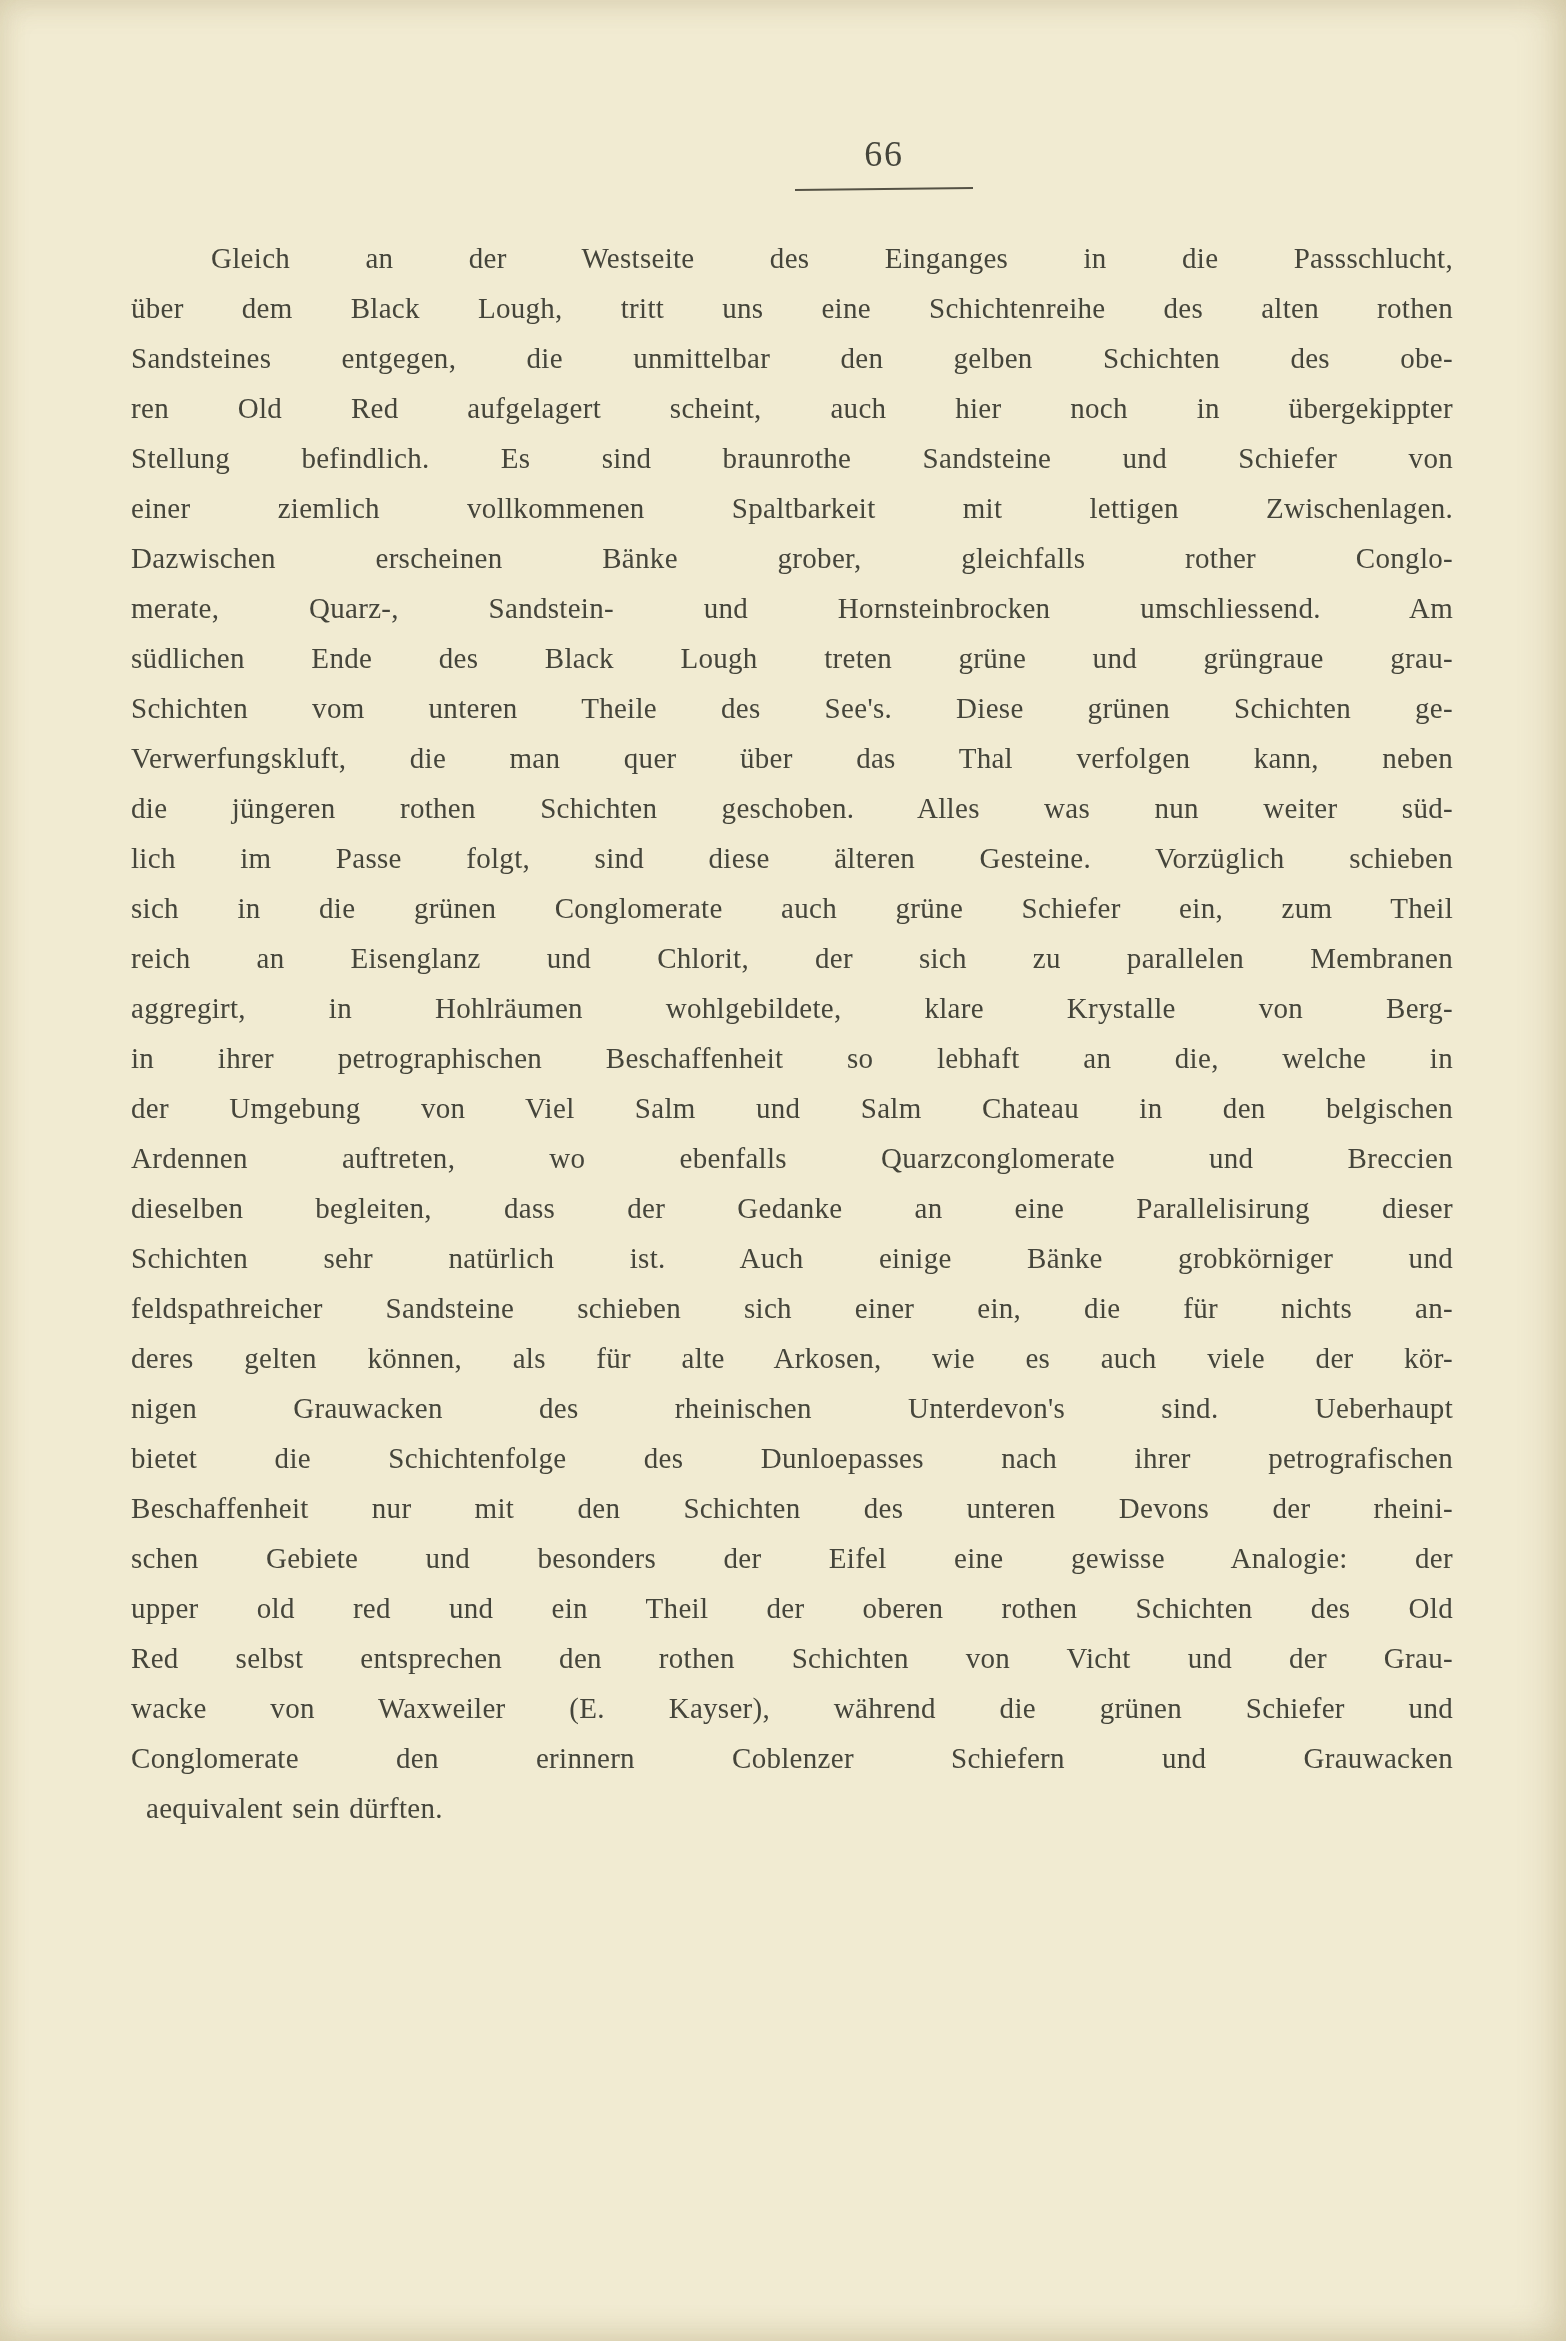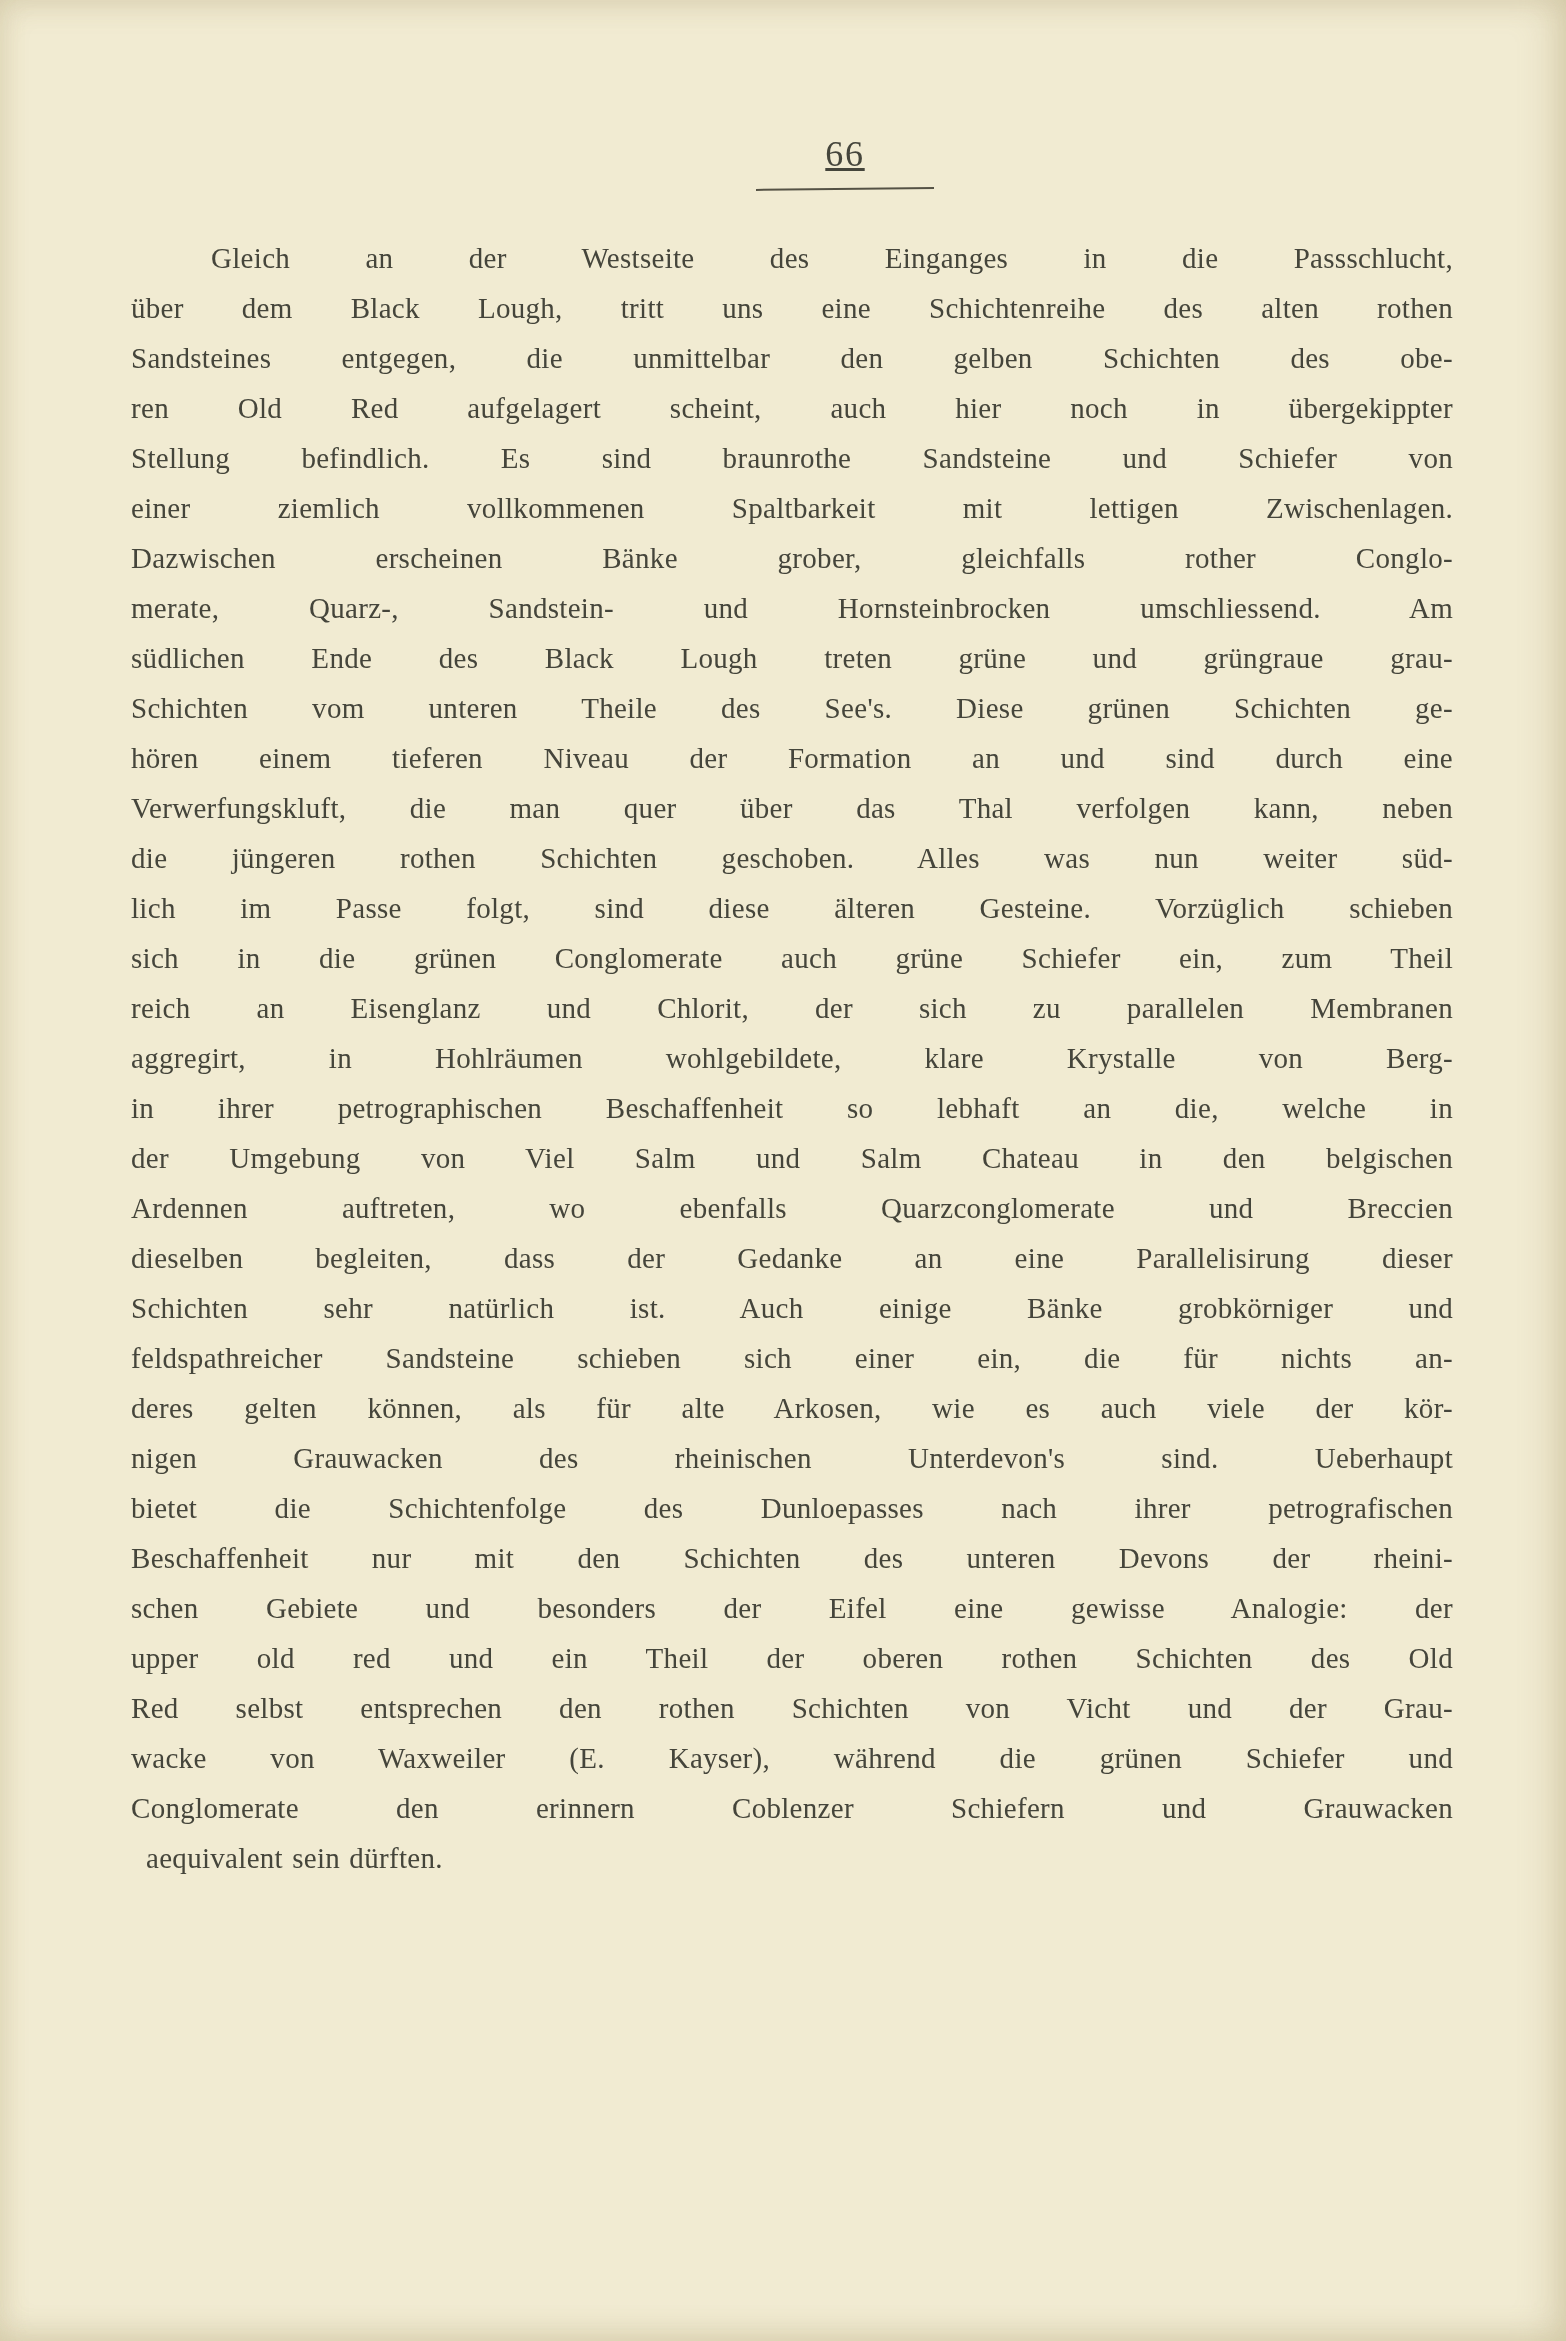"66" .page-number-wrap { left: 756px -> 795px; text-decoration: underline -> none }
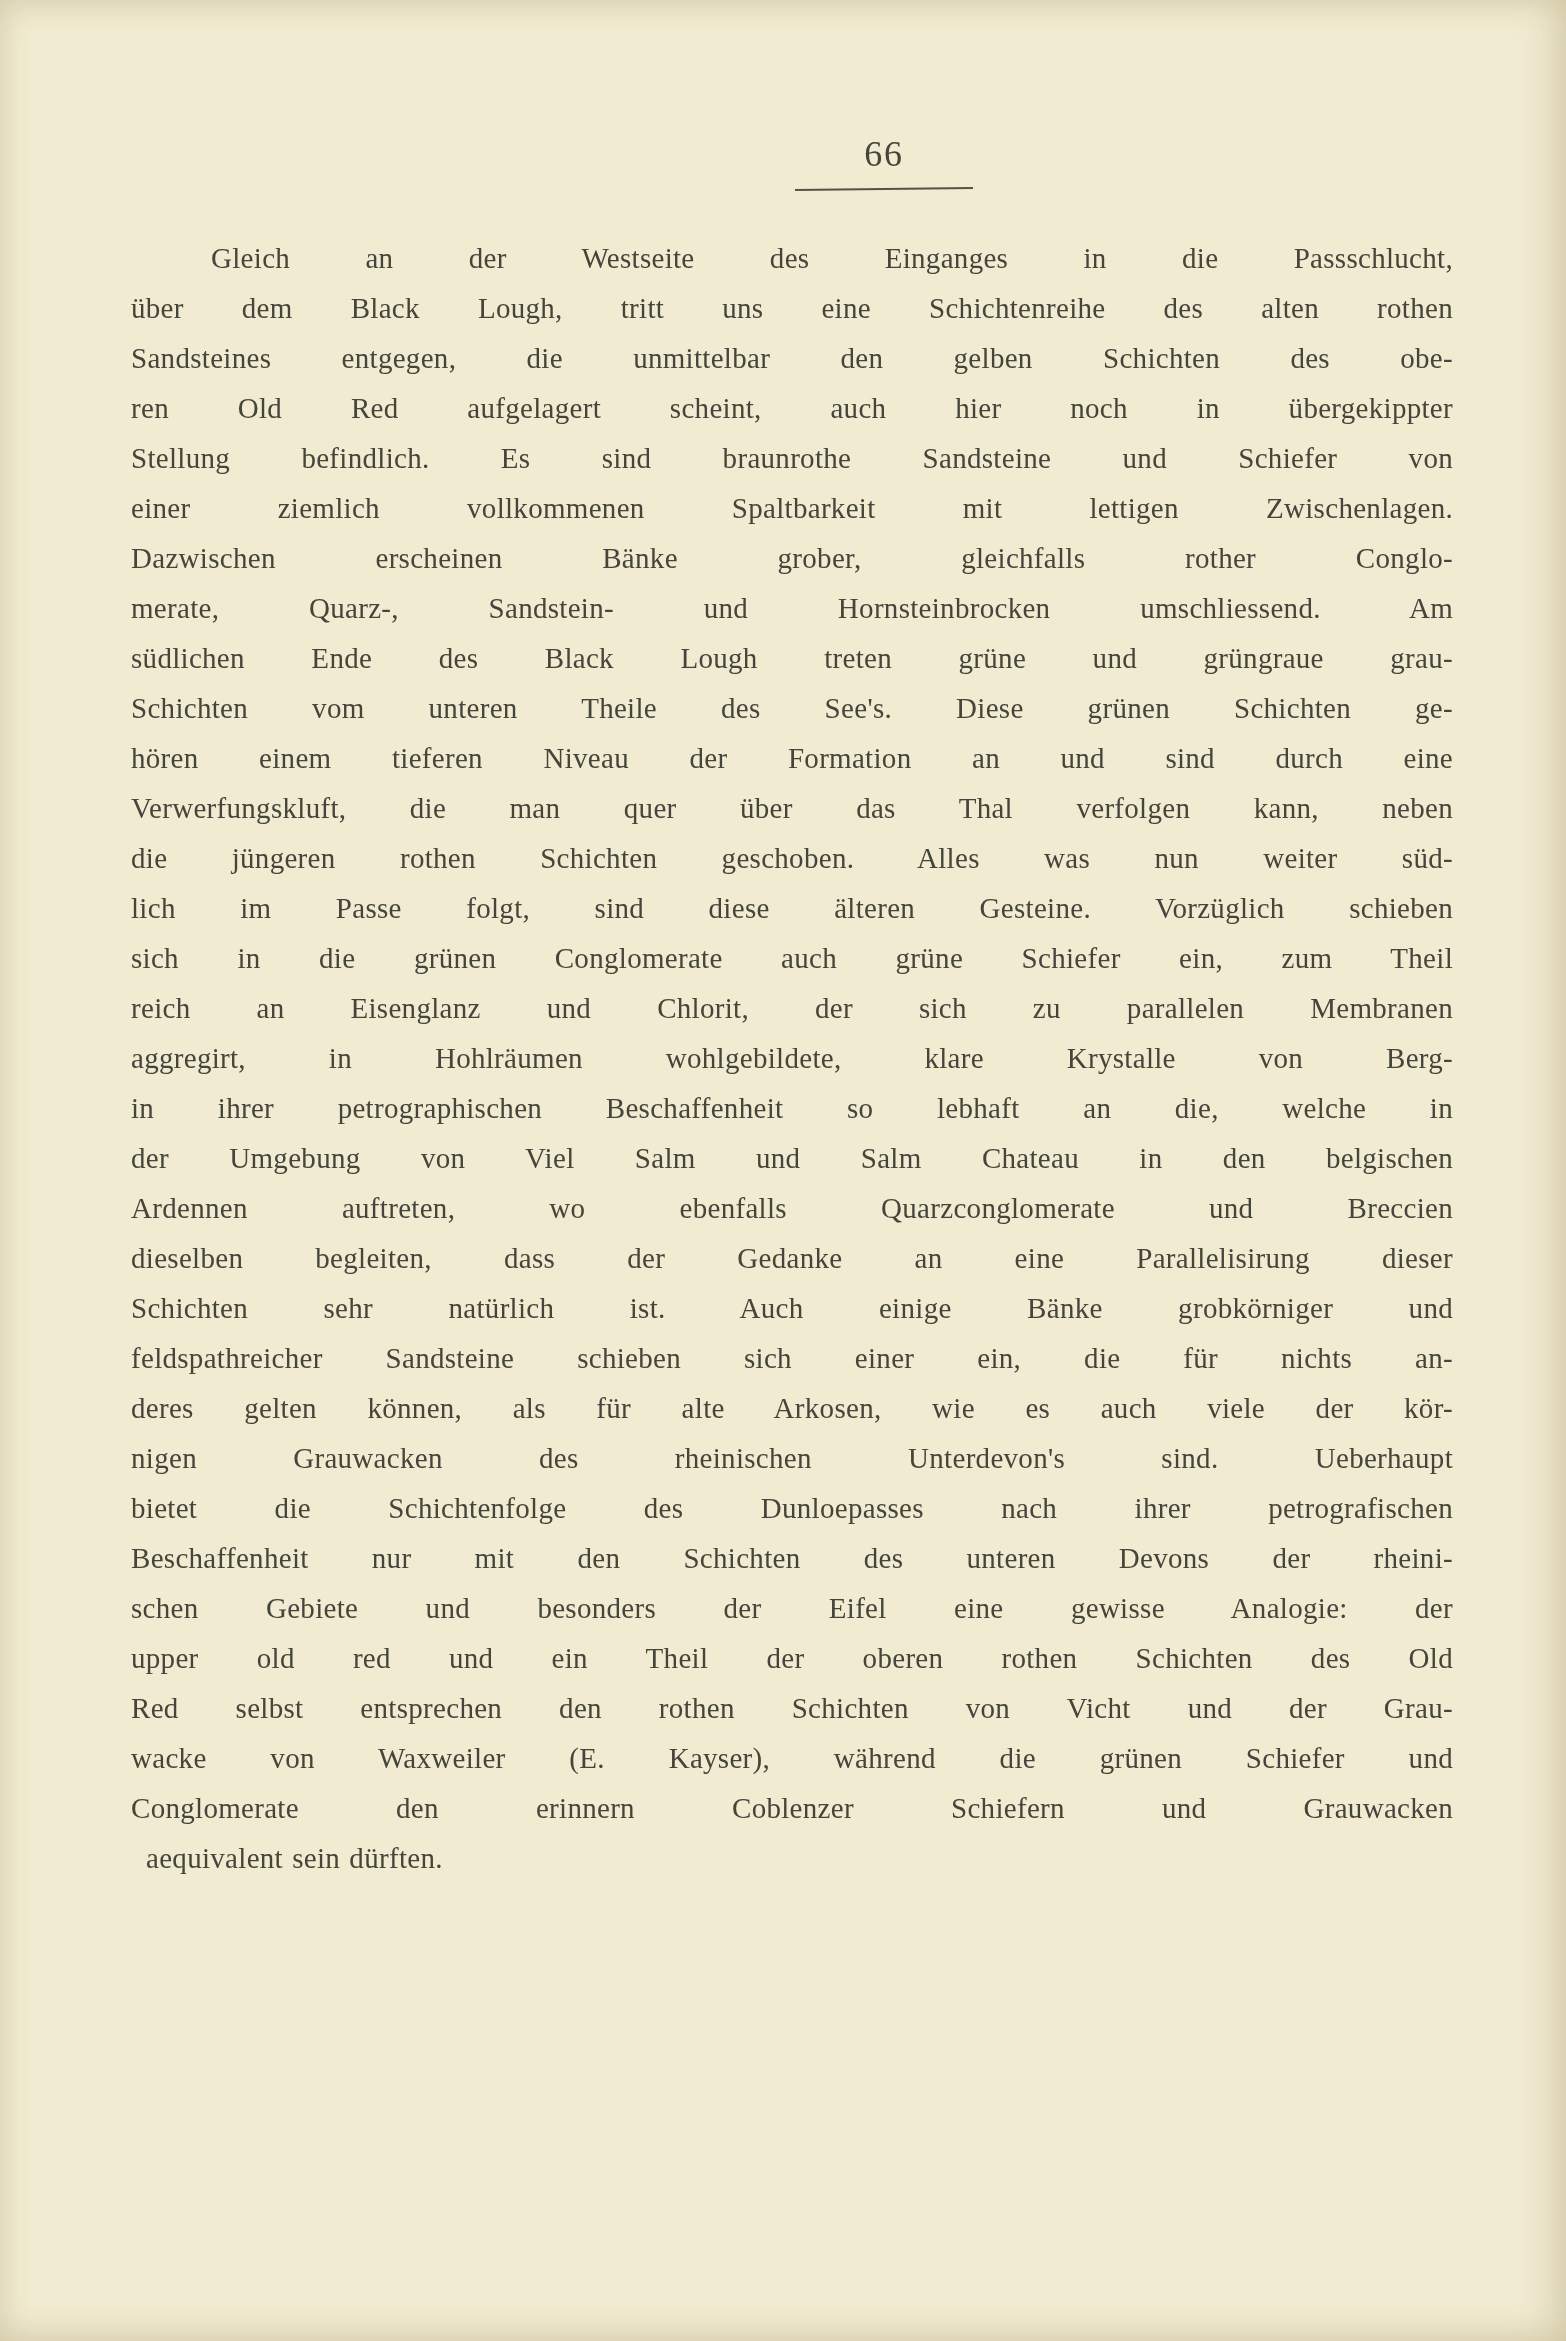"hören einem tieferen Niveau der" div.line { html: <div>hören einem tieferen Niveau der Formation an und sind durch eine</div> -> none }
